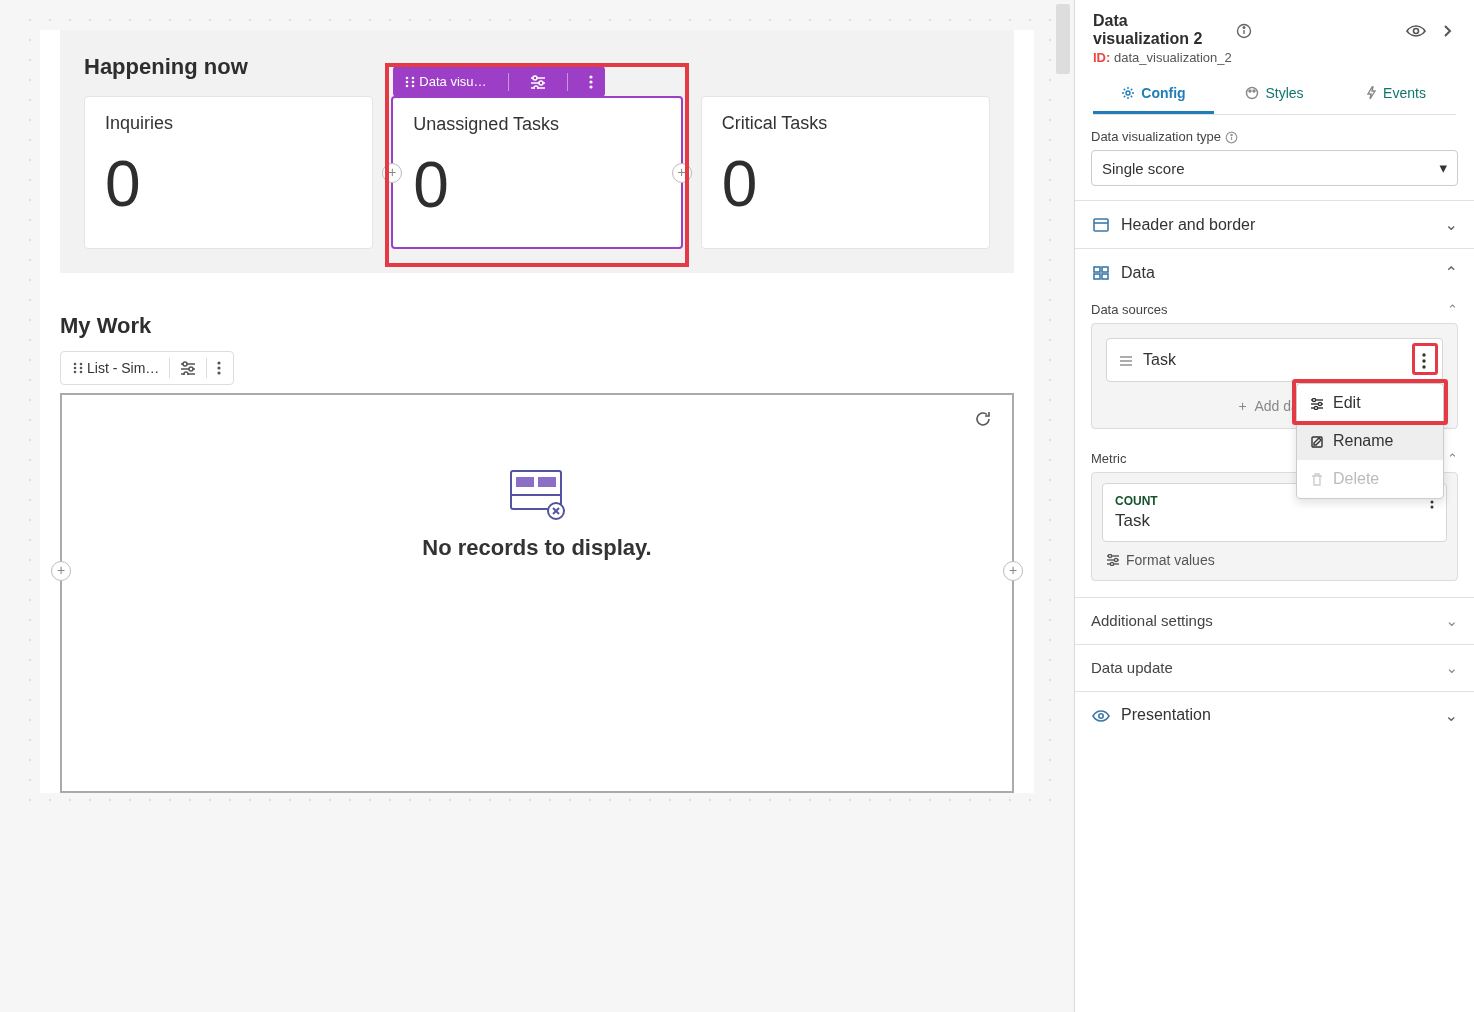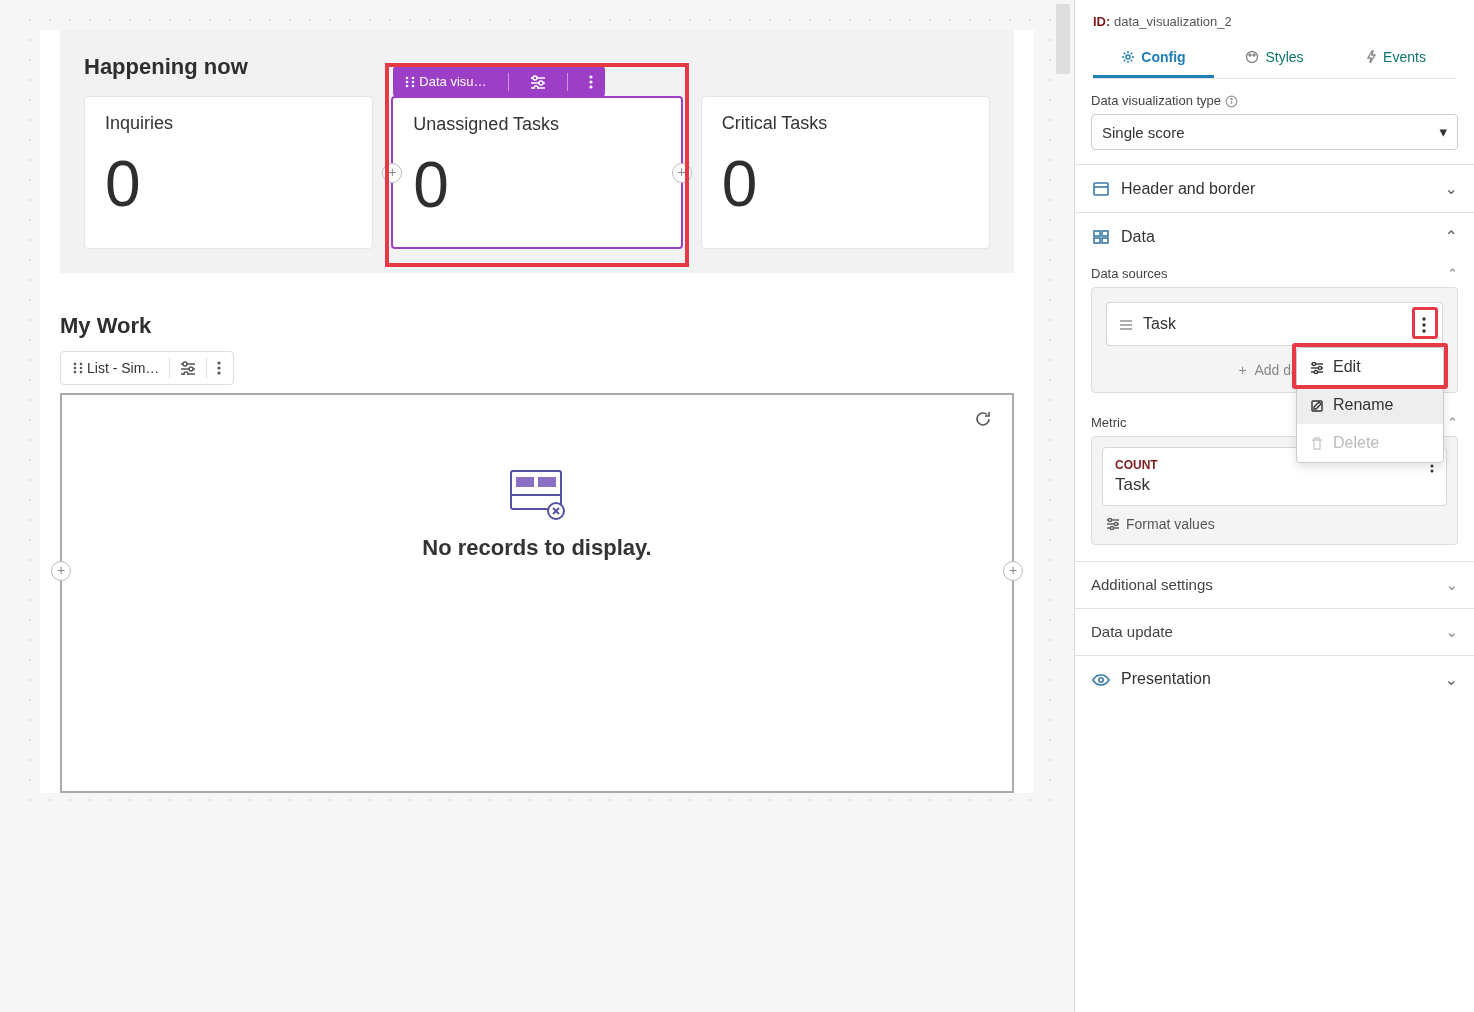"Data visualization 2" div.rp-title-row { html: none -> <div> <span>Data visualization 2</span> <span> <svg> <circle></circle> <line></line> <circle></circle> </svg> </span> <span></span> <span> <svg> <path></path> <circle></circle> </svg> </span> <span> <svg> <path></path> </svg> </span> </div> }
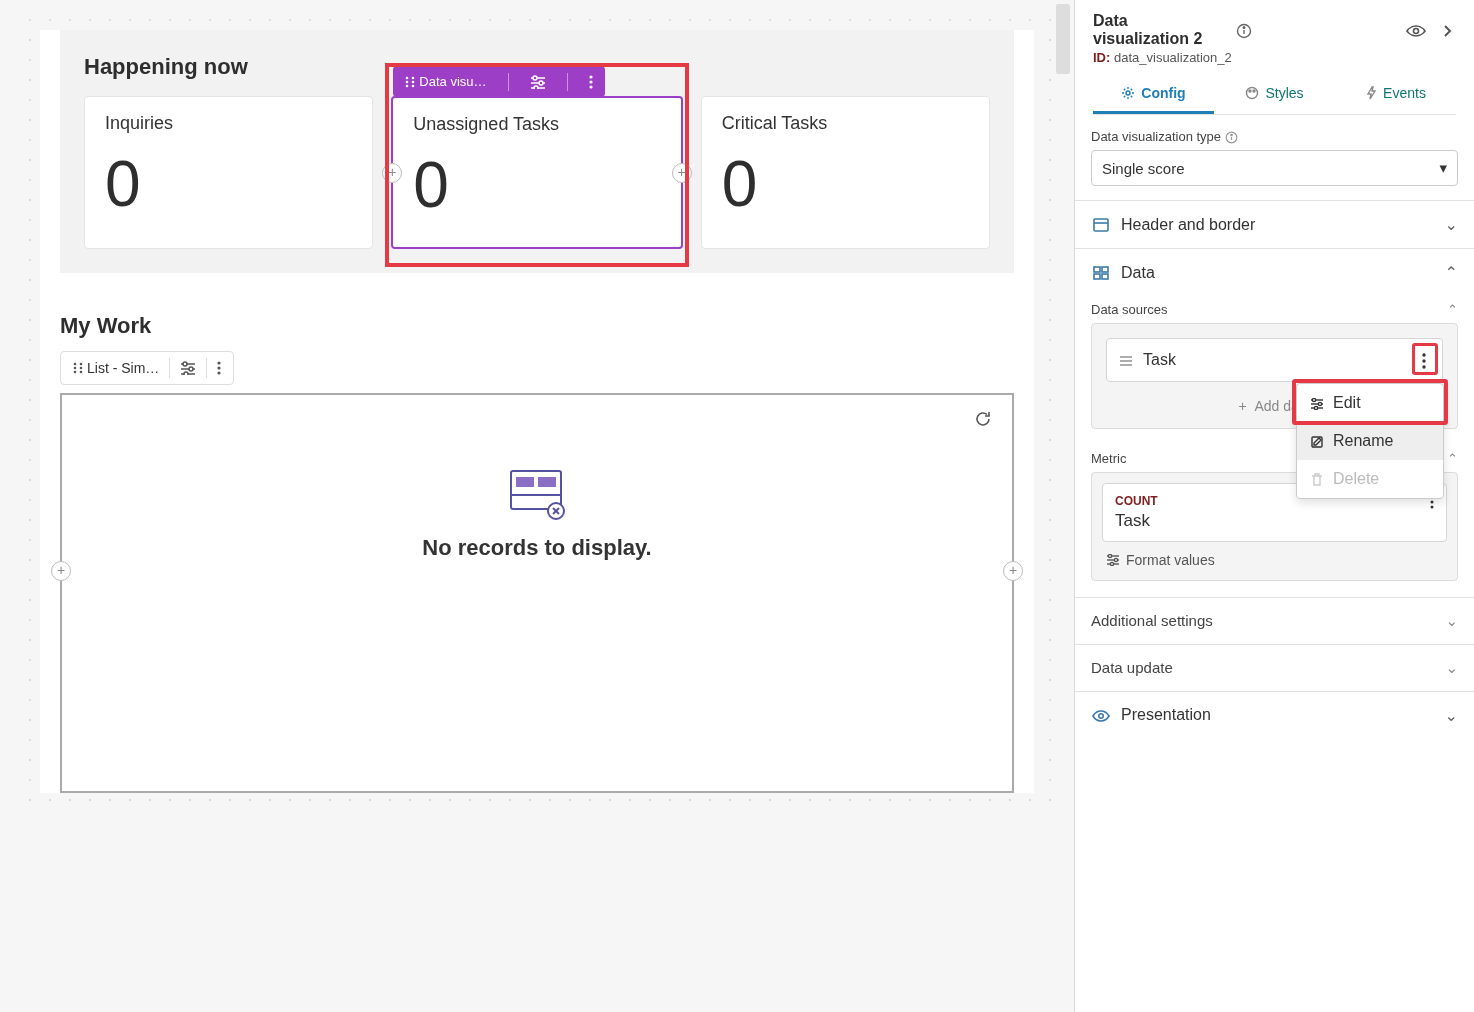"ID:" .rp-id b { color: #7f1d1d -> #ef4444 }
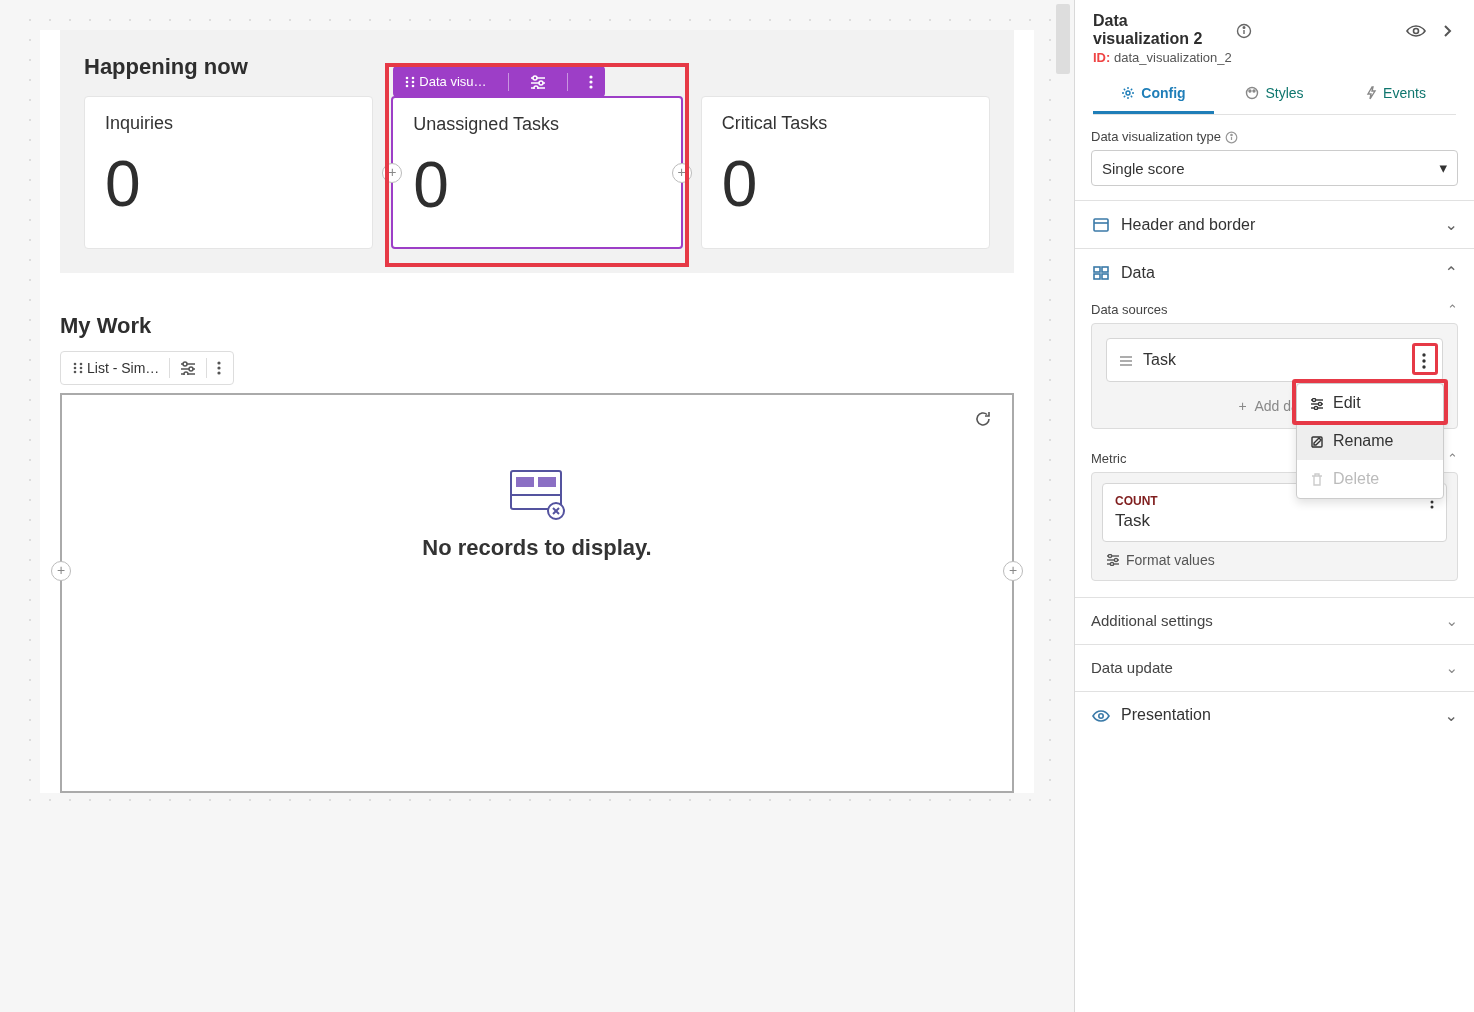"COUNT" .metric-item .m-top { color: #7f1d1d -> #14532d }
